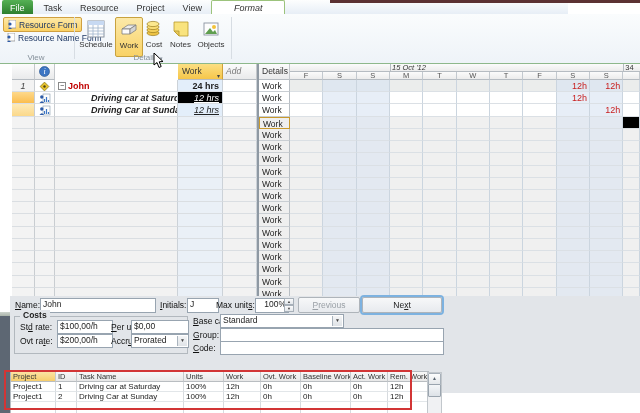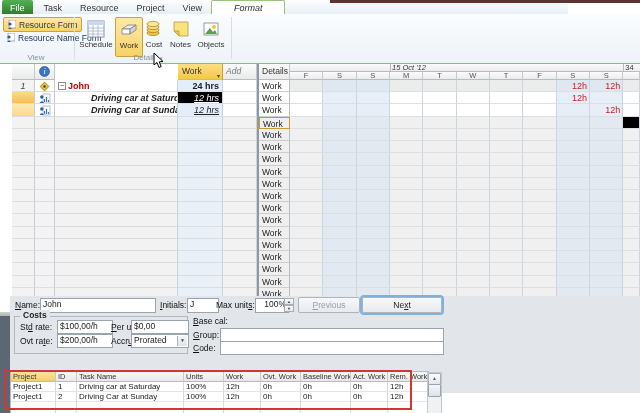"Standard" div.ffield { html: none -> <div> <span>Standard</span> <span>▼</span> </div> }
